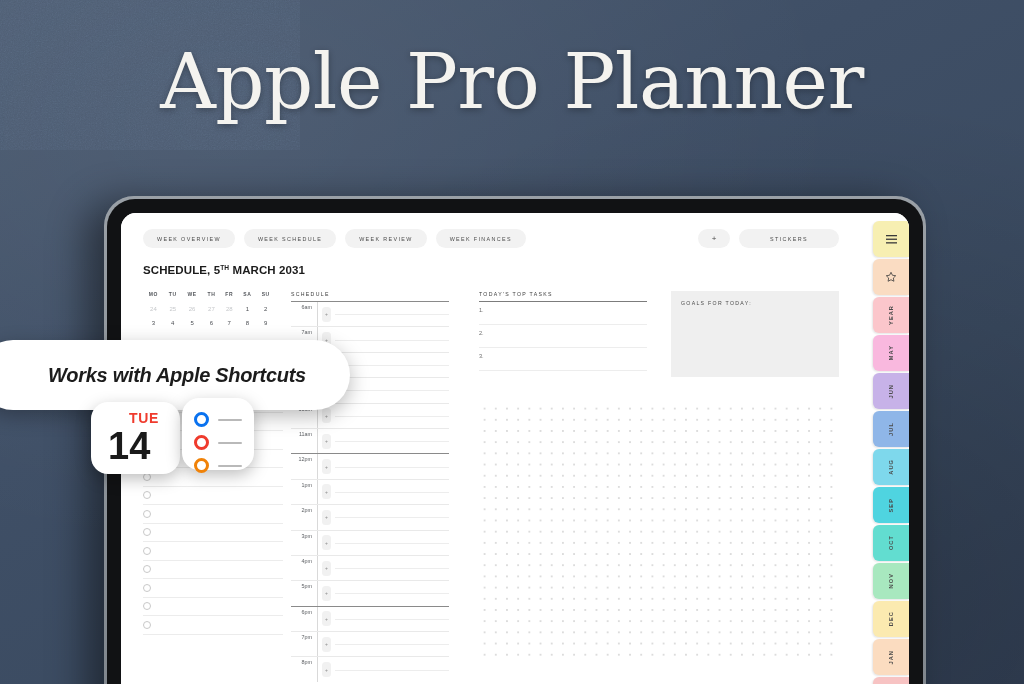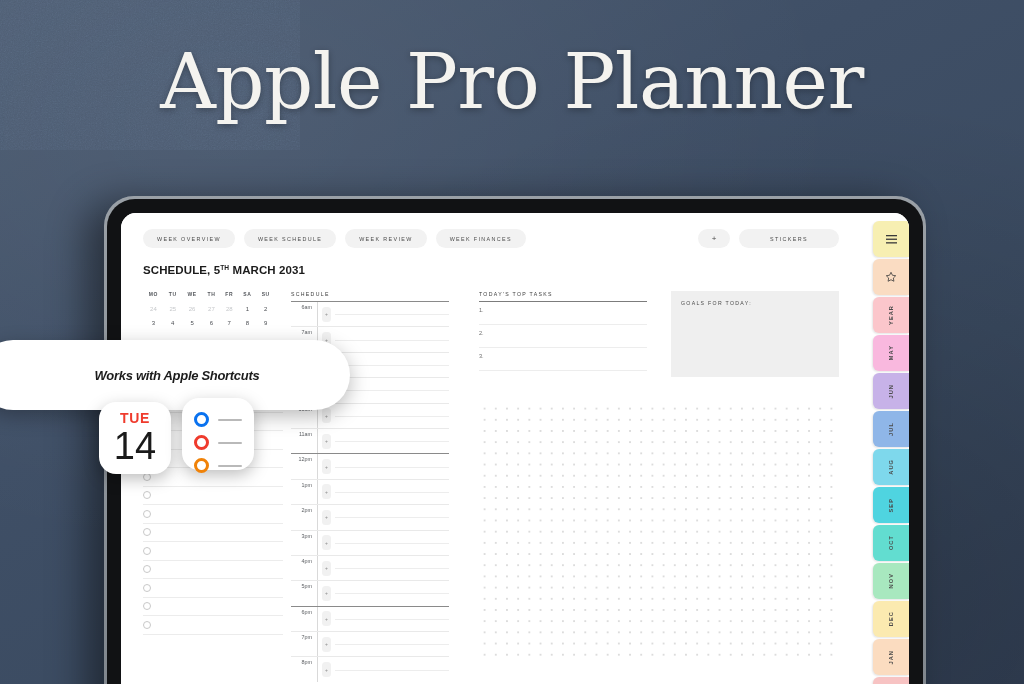"Works with Apple Shortcuts" #banner .btext { font-size: 13px -> 20px }
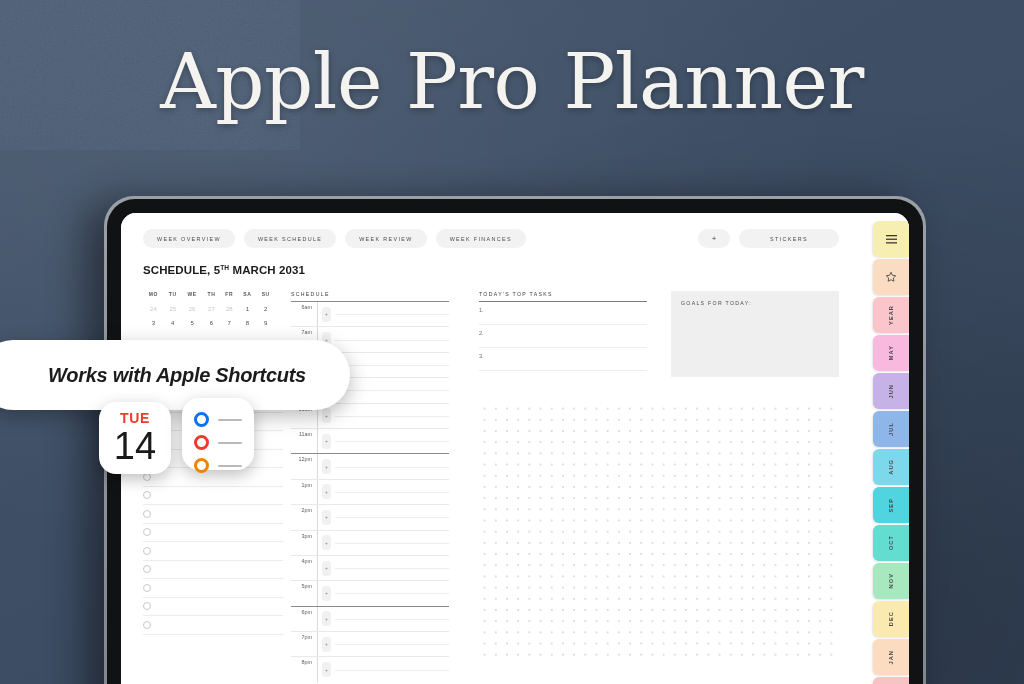"TUE" #cal-icon { left: 99px -> 91px; padding-left: none -> 17px }
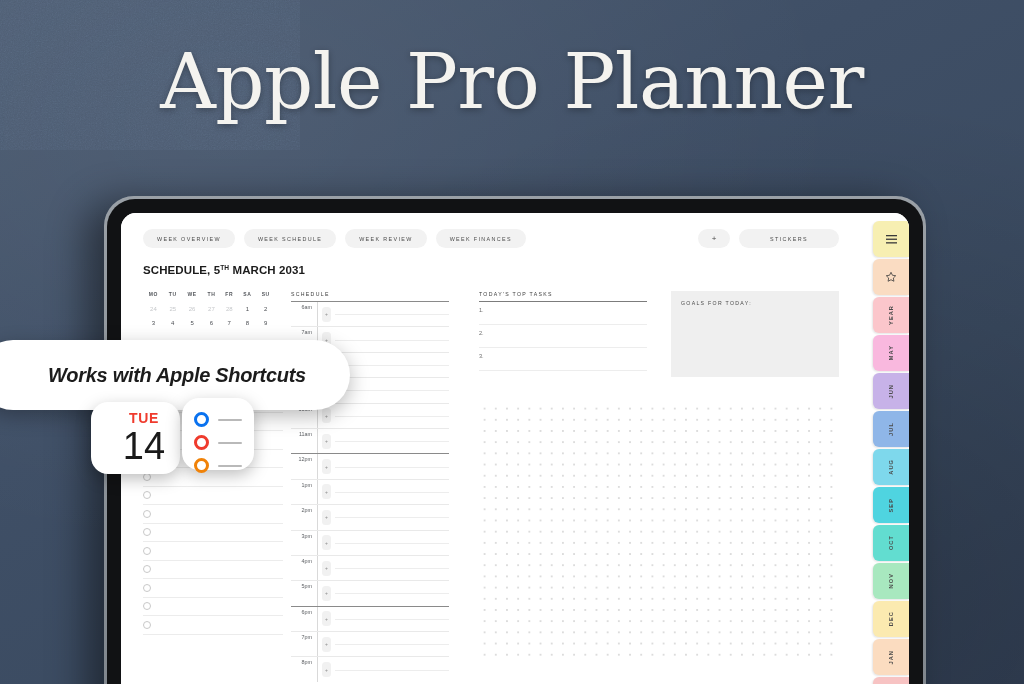"14" #cal-icon .dnum { font-weight: 400 -> 700; text-align: center -> left }
